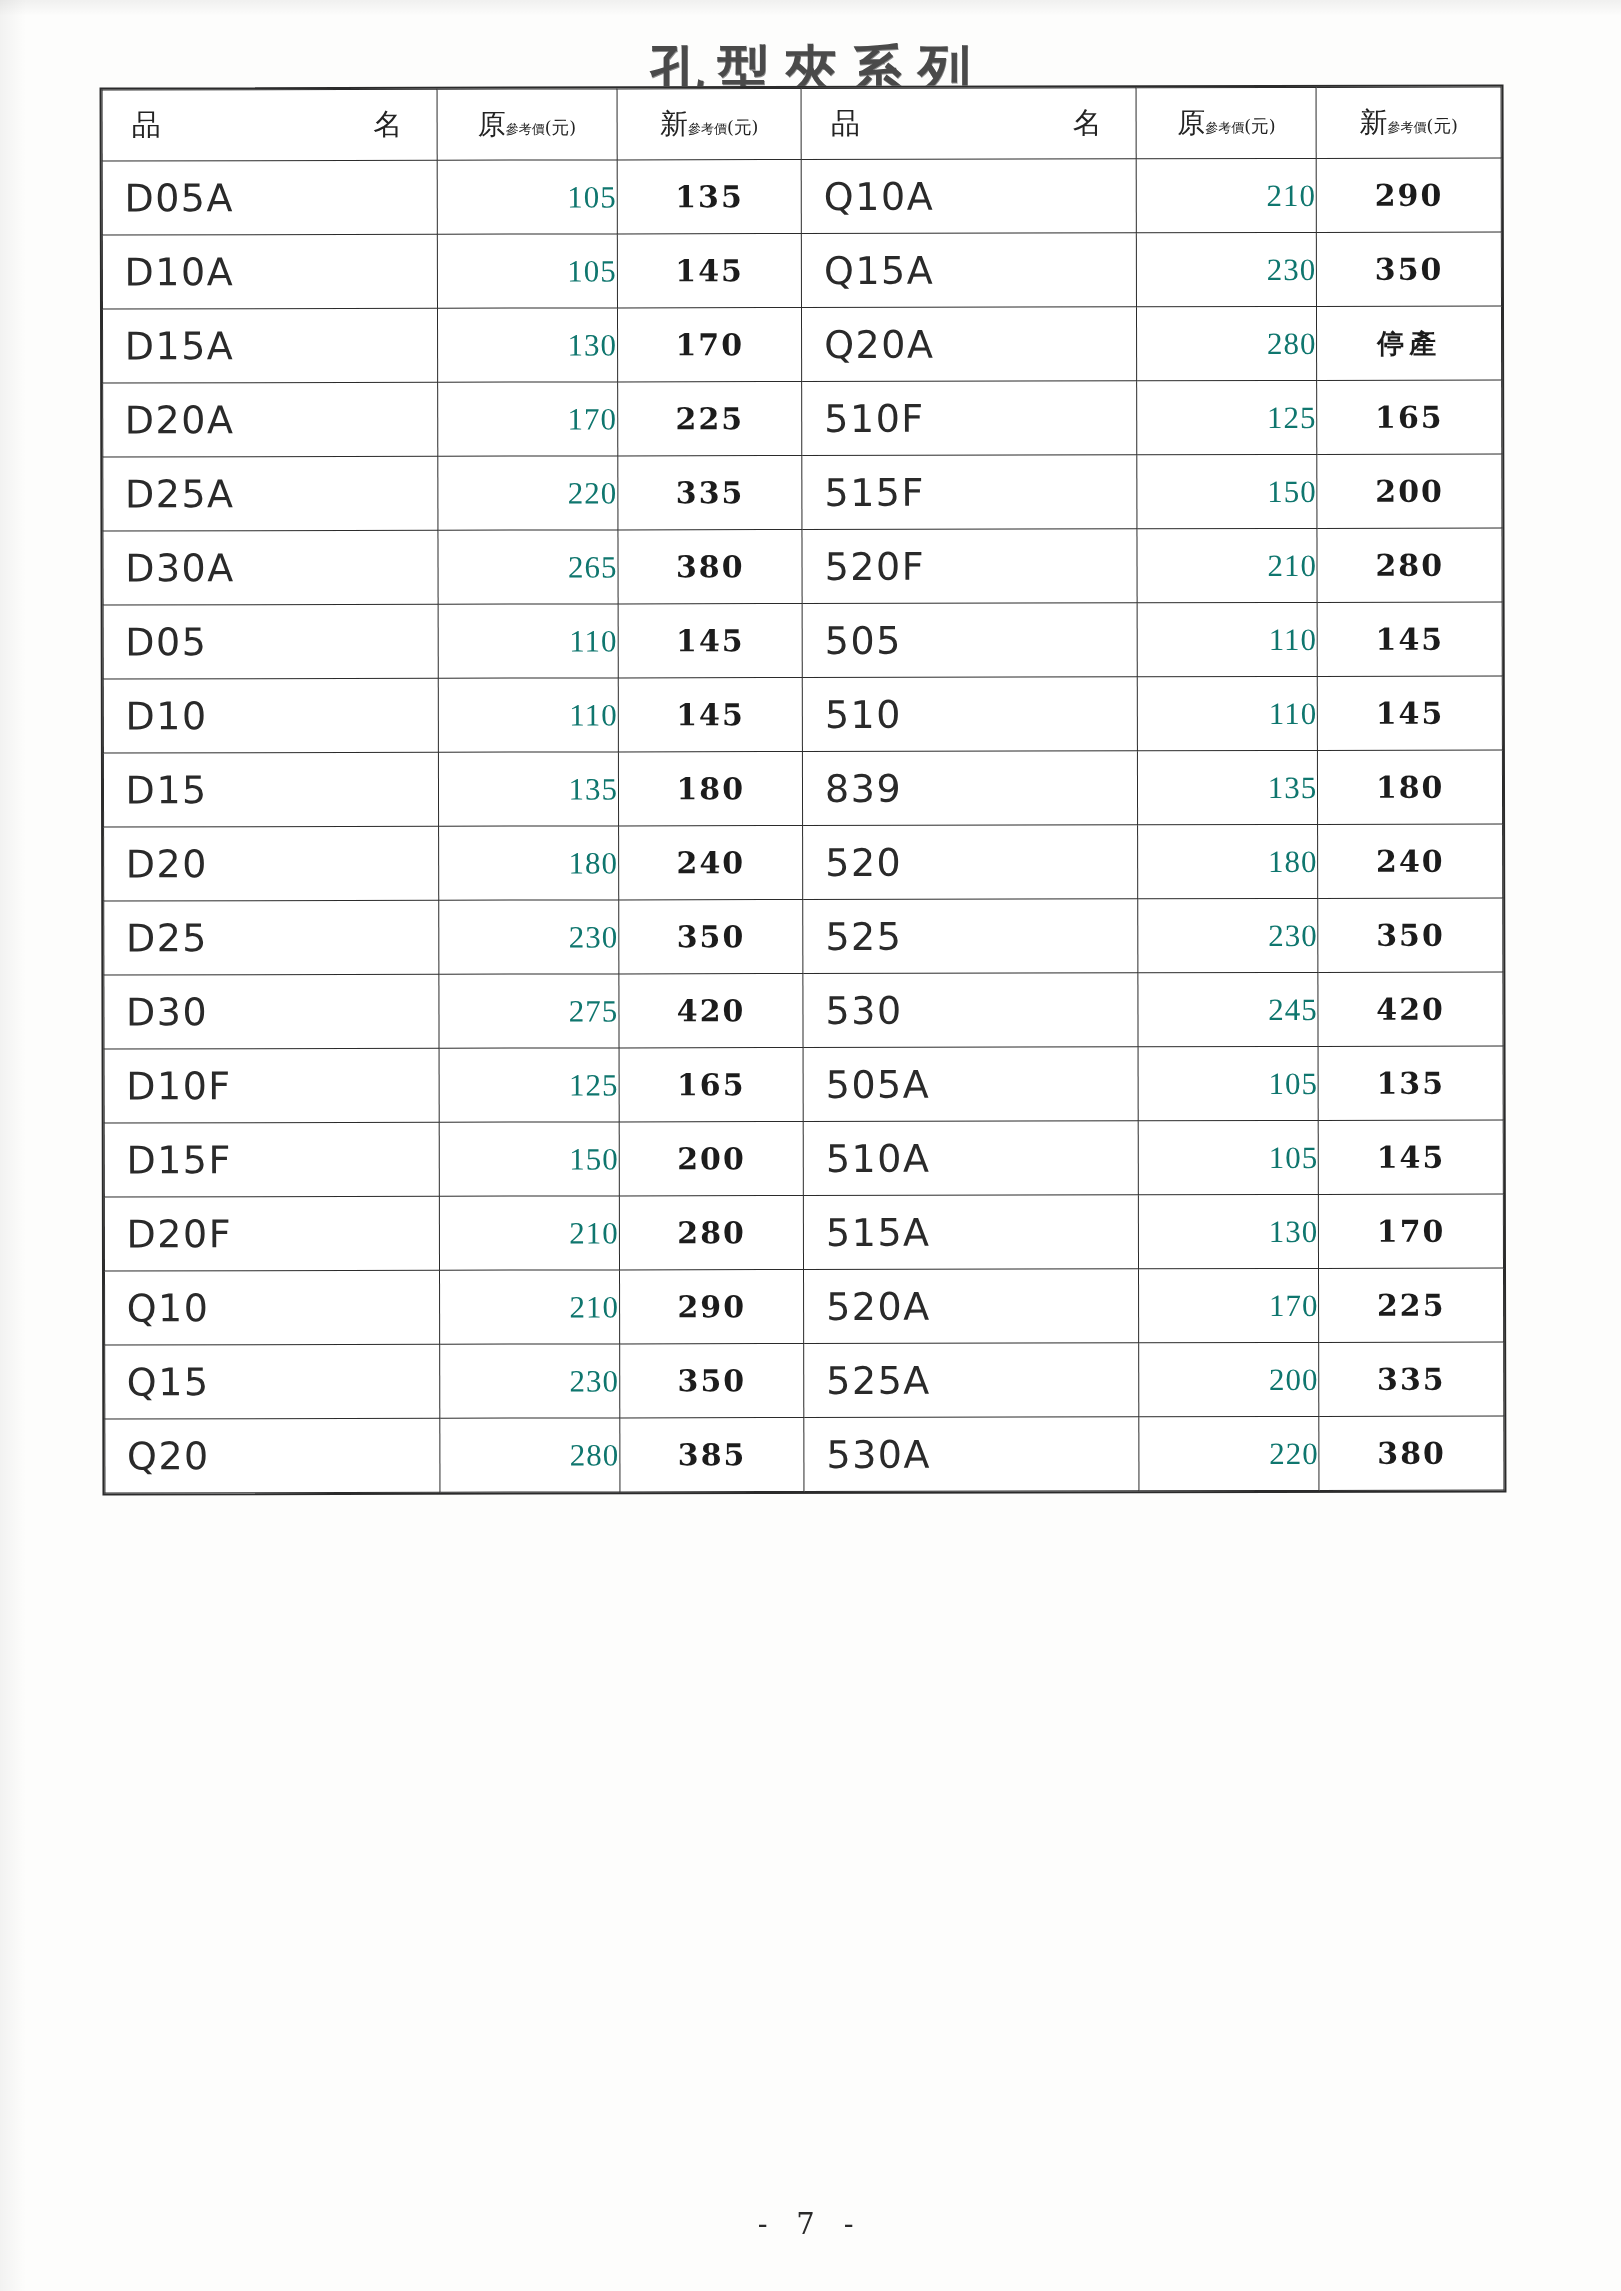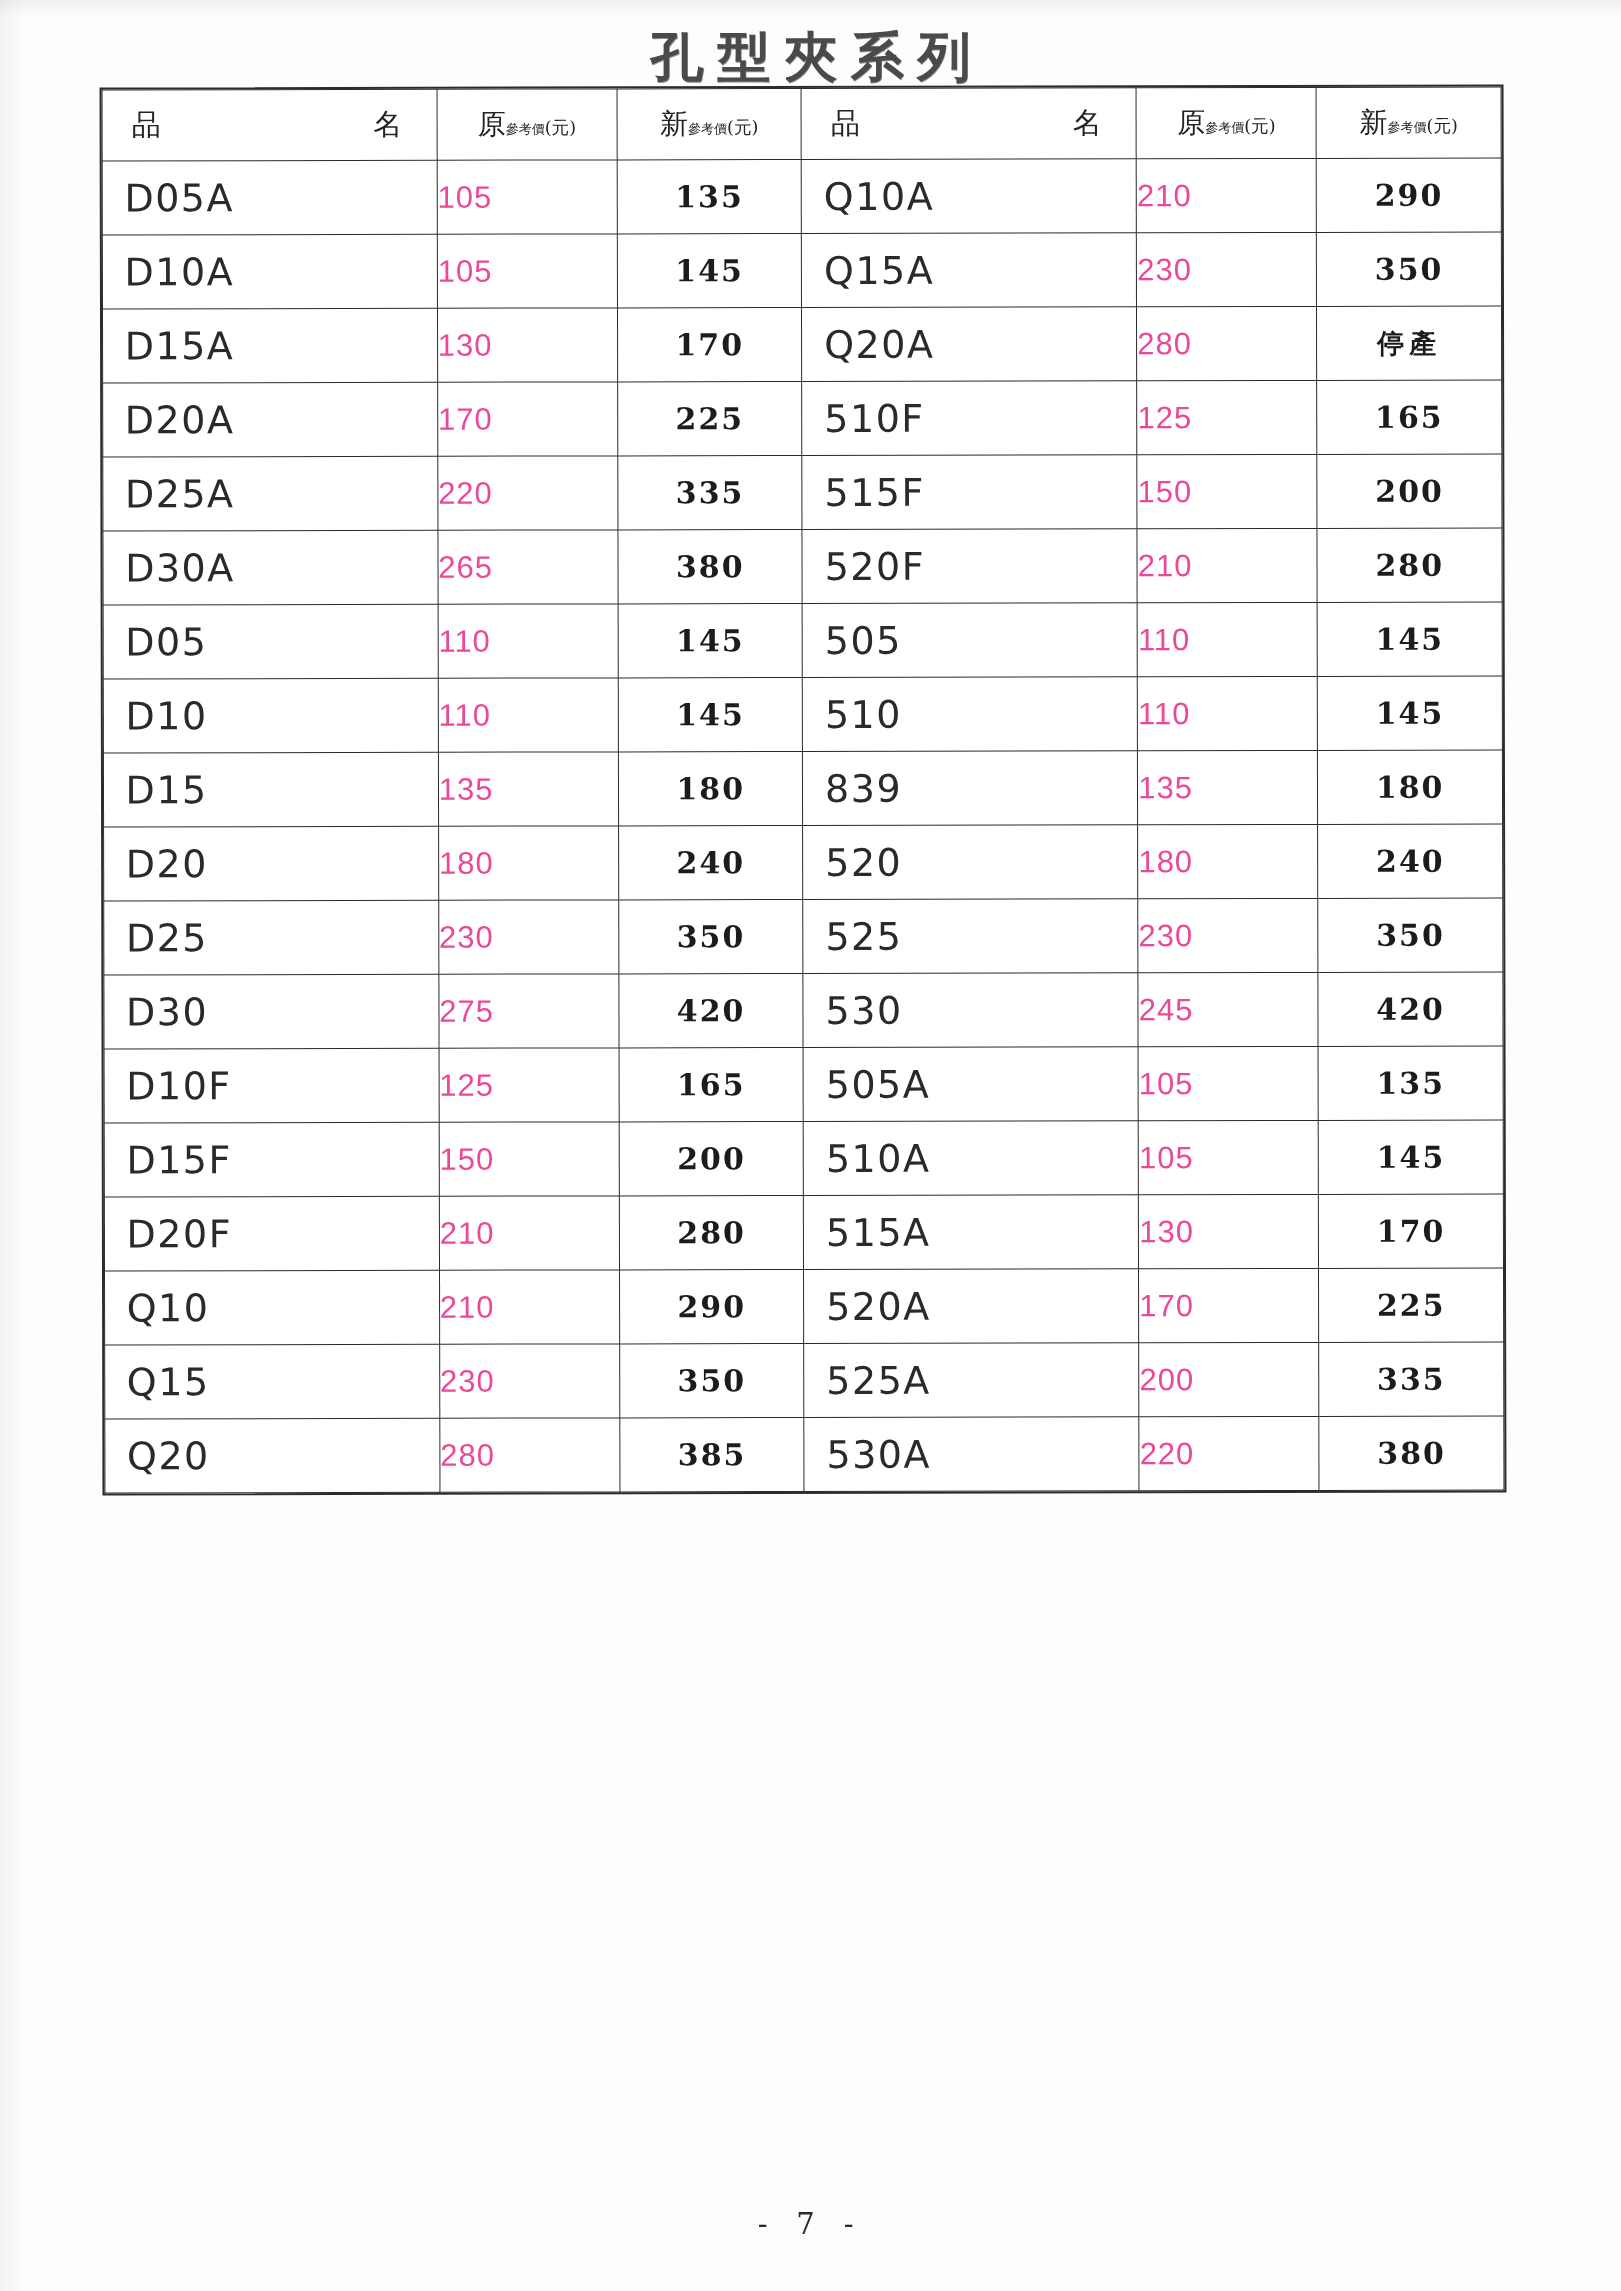"孔型夾系列" .doc-title { margin-top: none -> 13px }
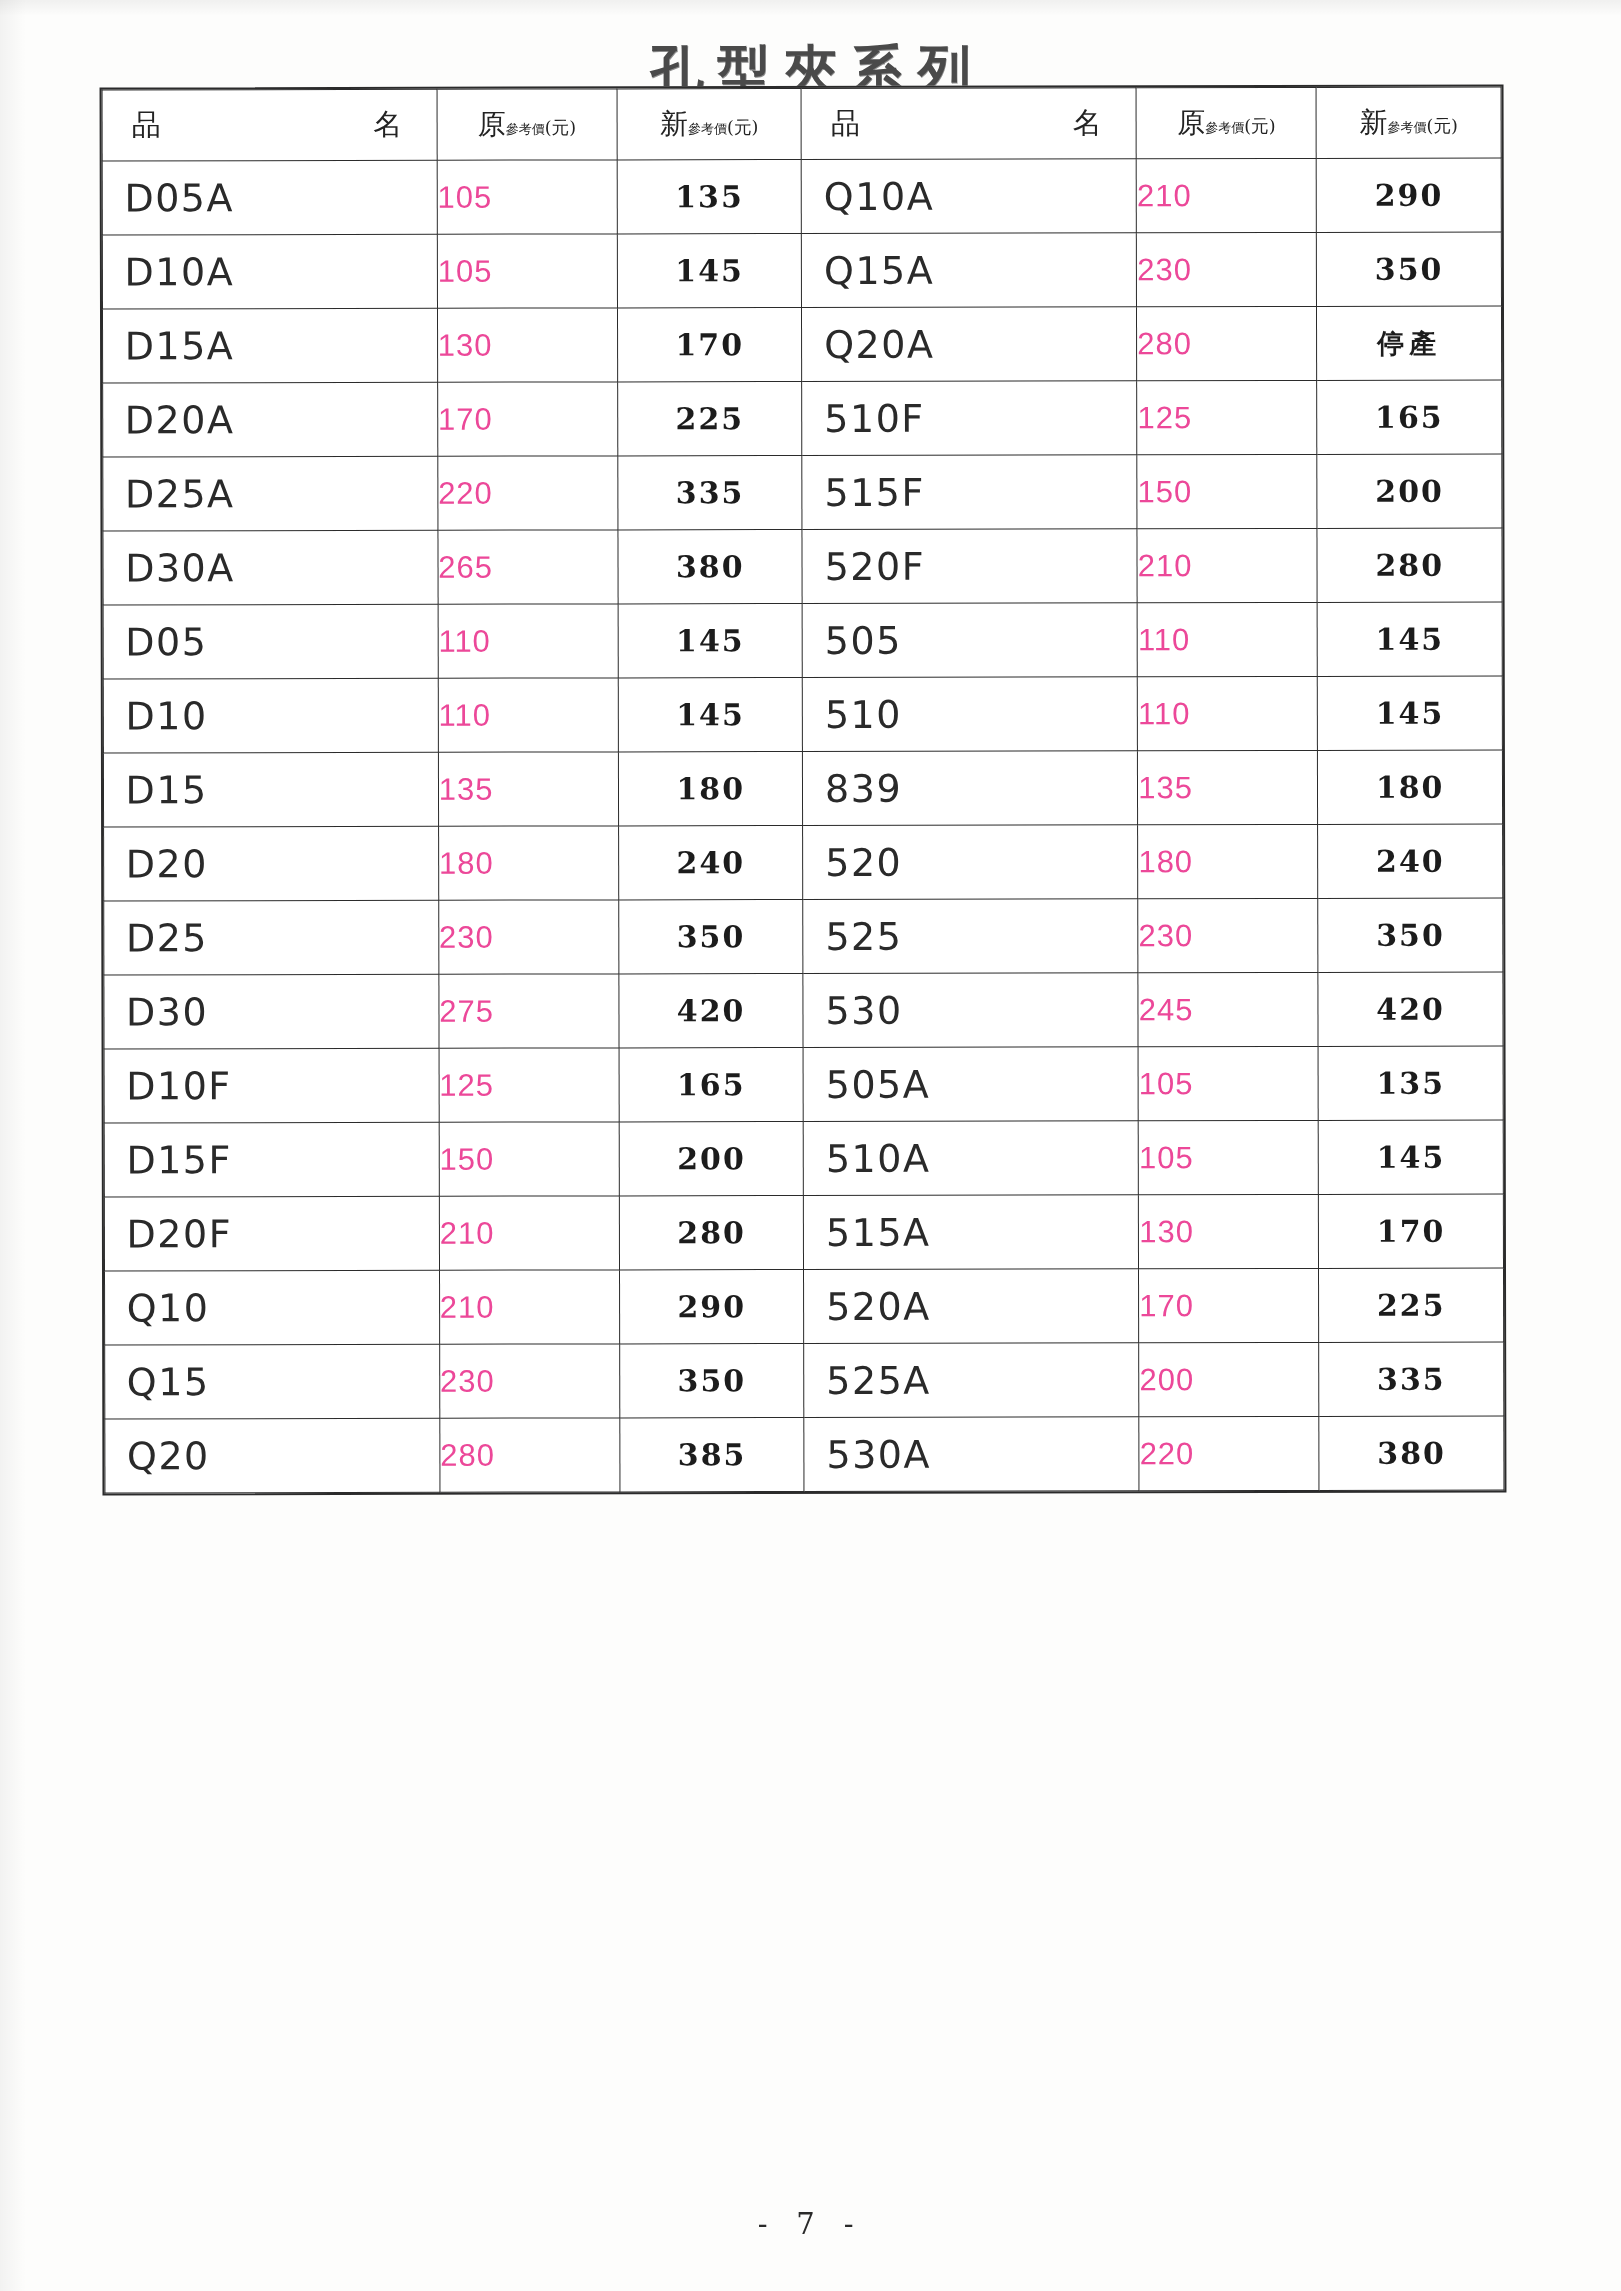"105" .cell-old { color: #ec4899 -> #0f766e; font-family: Liberation Sans, sans-serif -> Liberation Serif, serif; text-align: left -> right }
